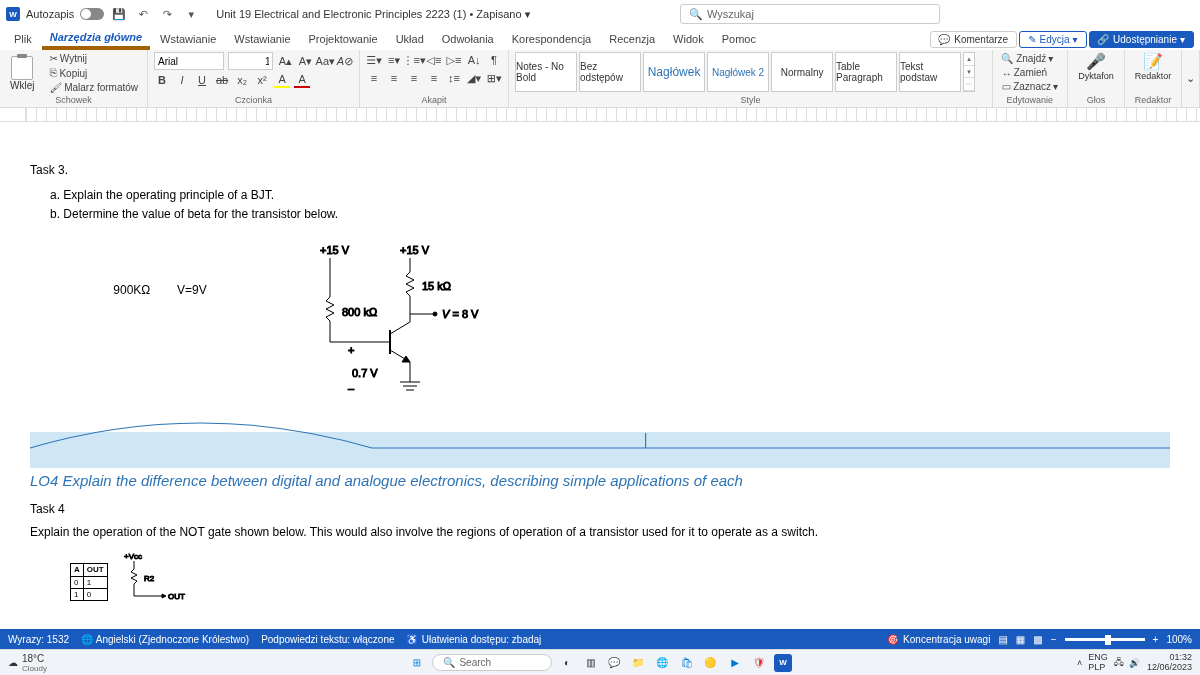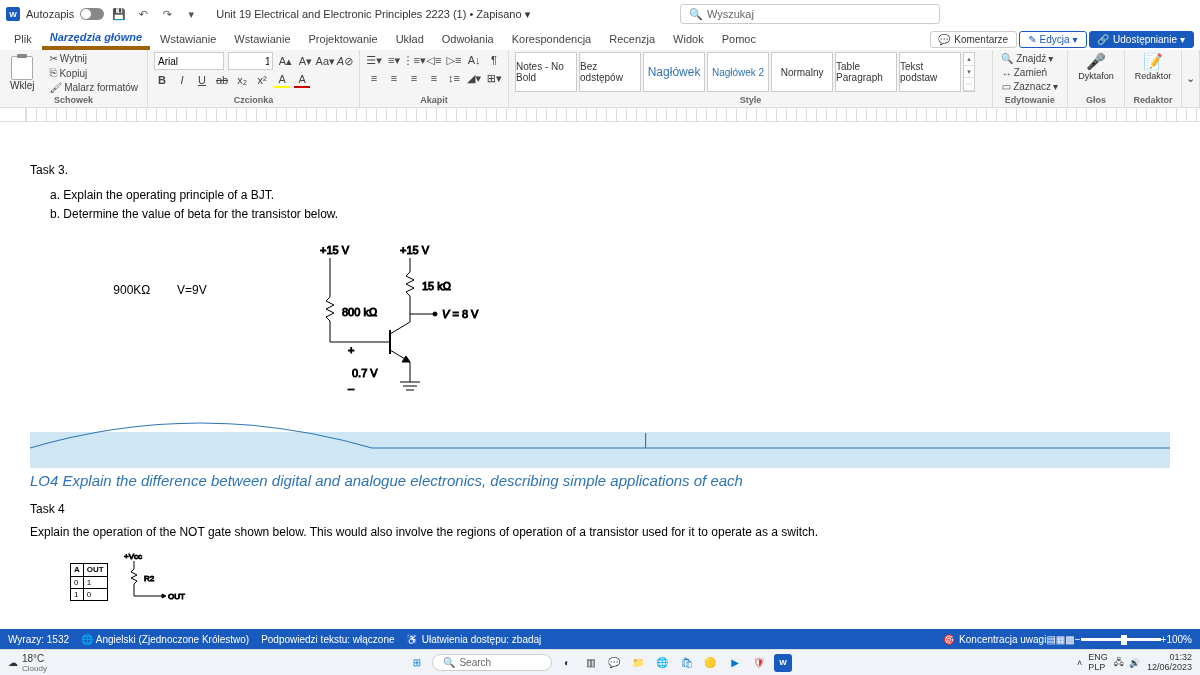"Schowek" .ribbon-group-label { font-weight: bold -> none }
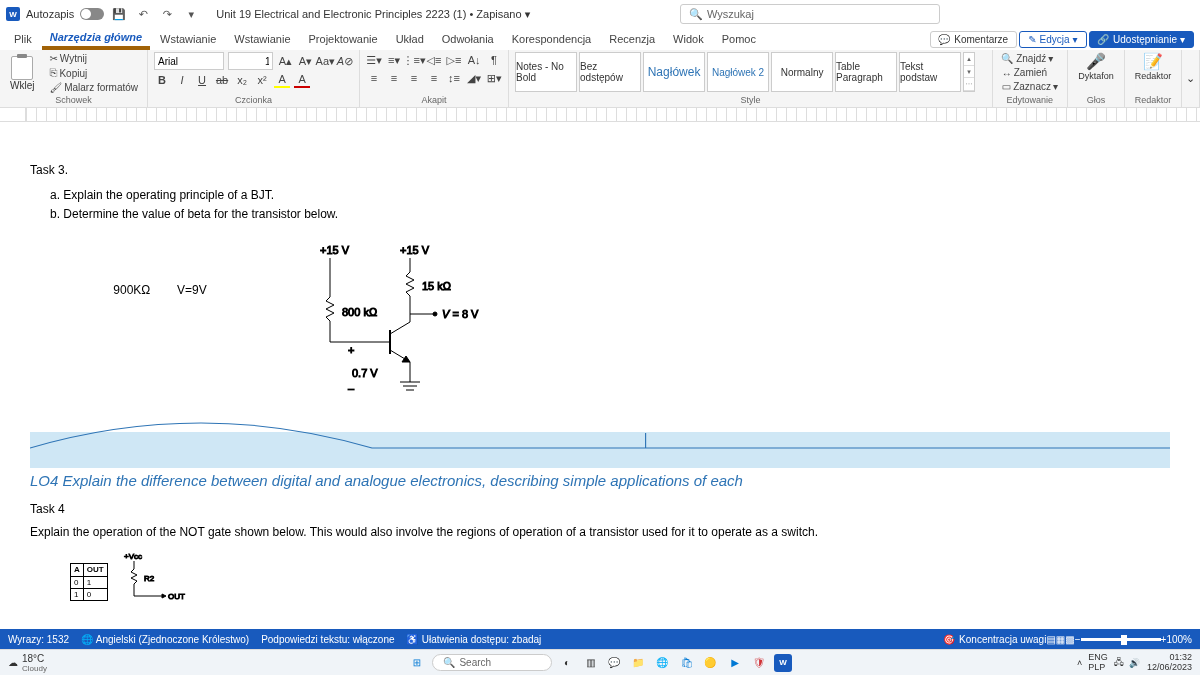"🎯 Koncentracja uwagi" .statusbar .right { gap: 0 -> 8px }
